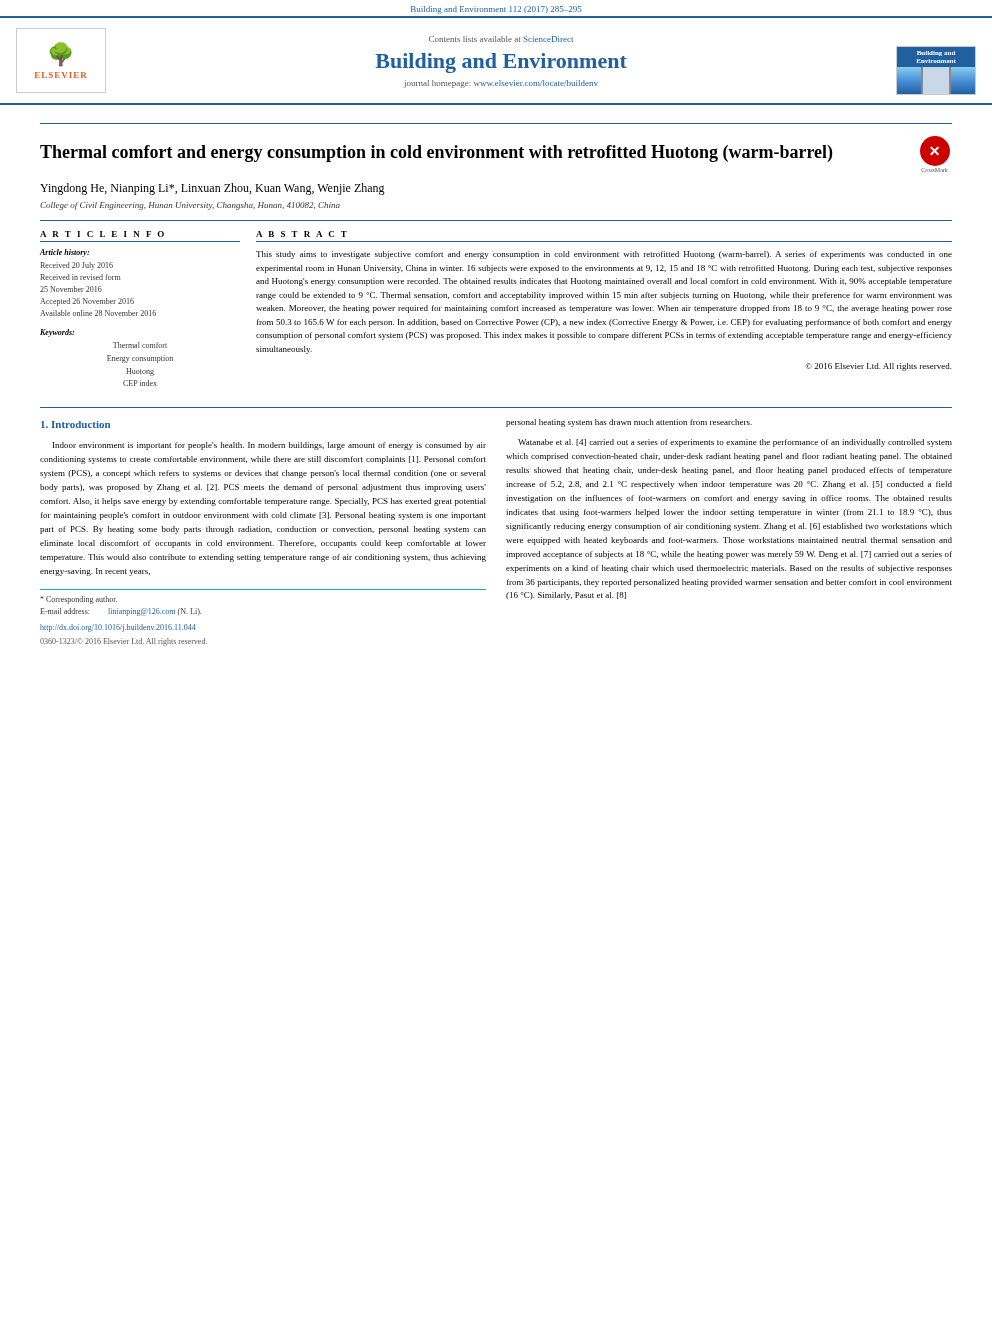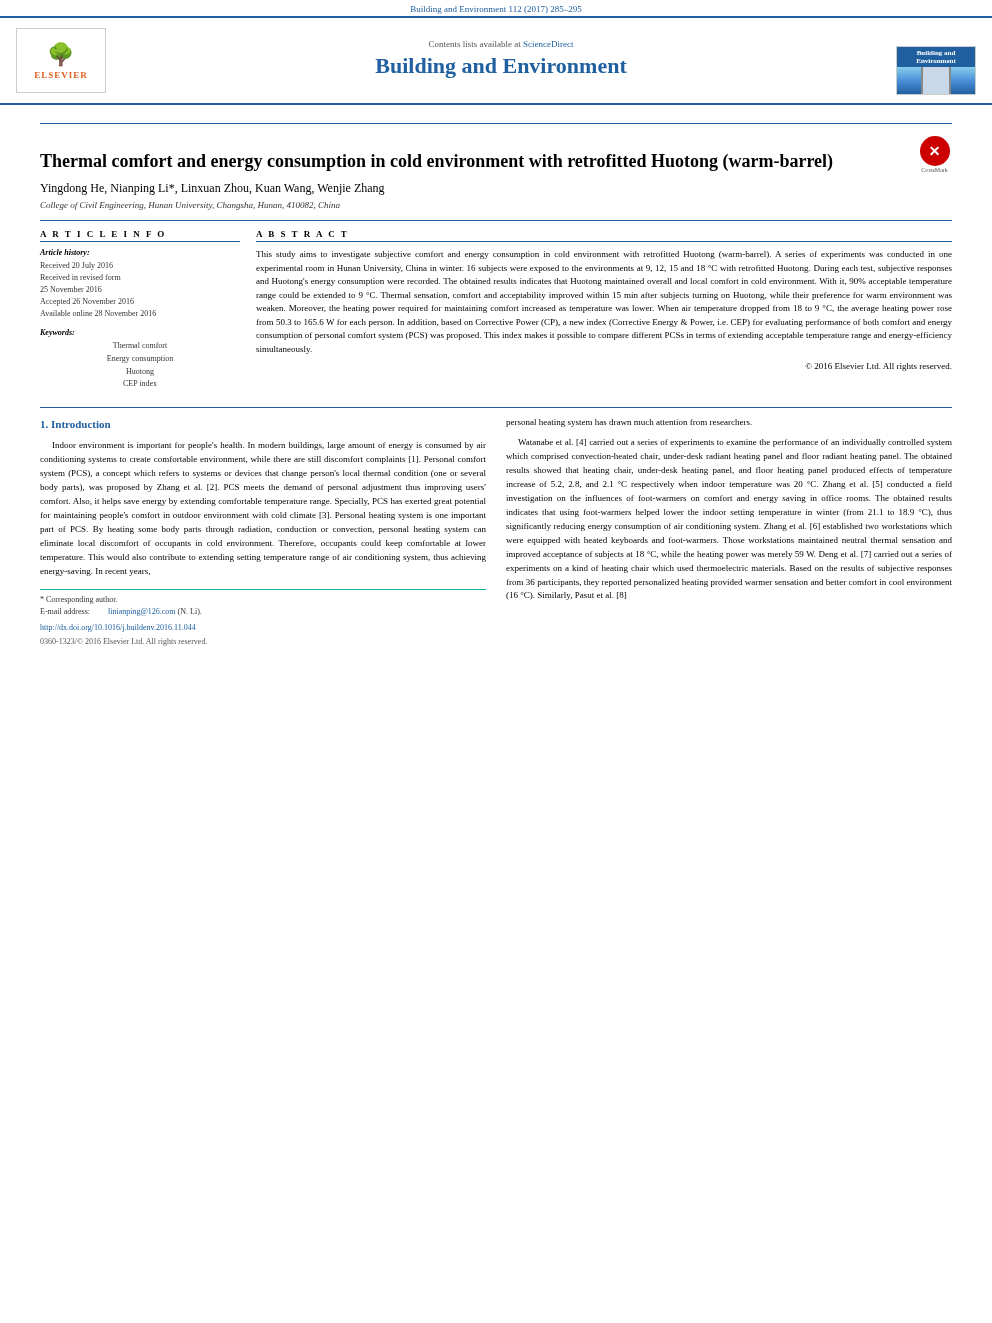"journal homepage:" div.homepage-line { html: none -> <div> <span>journal homepage:</span> <span>www.elsevier.com/locate/buildenv</span> </div> }
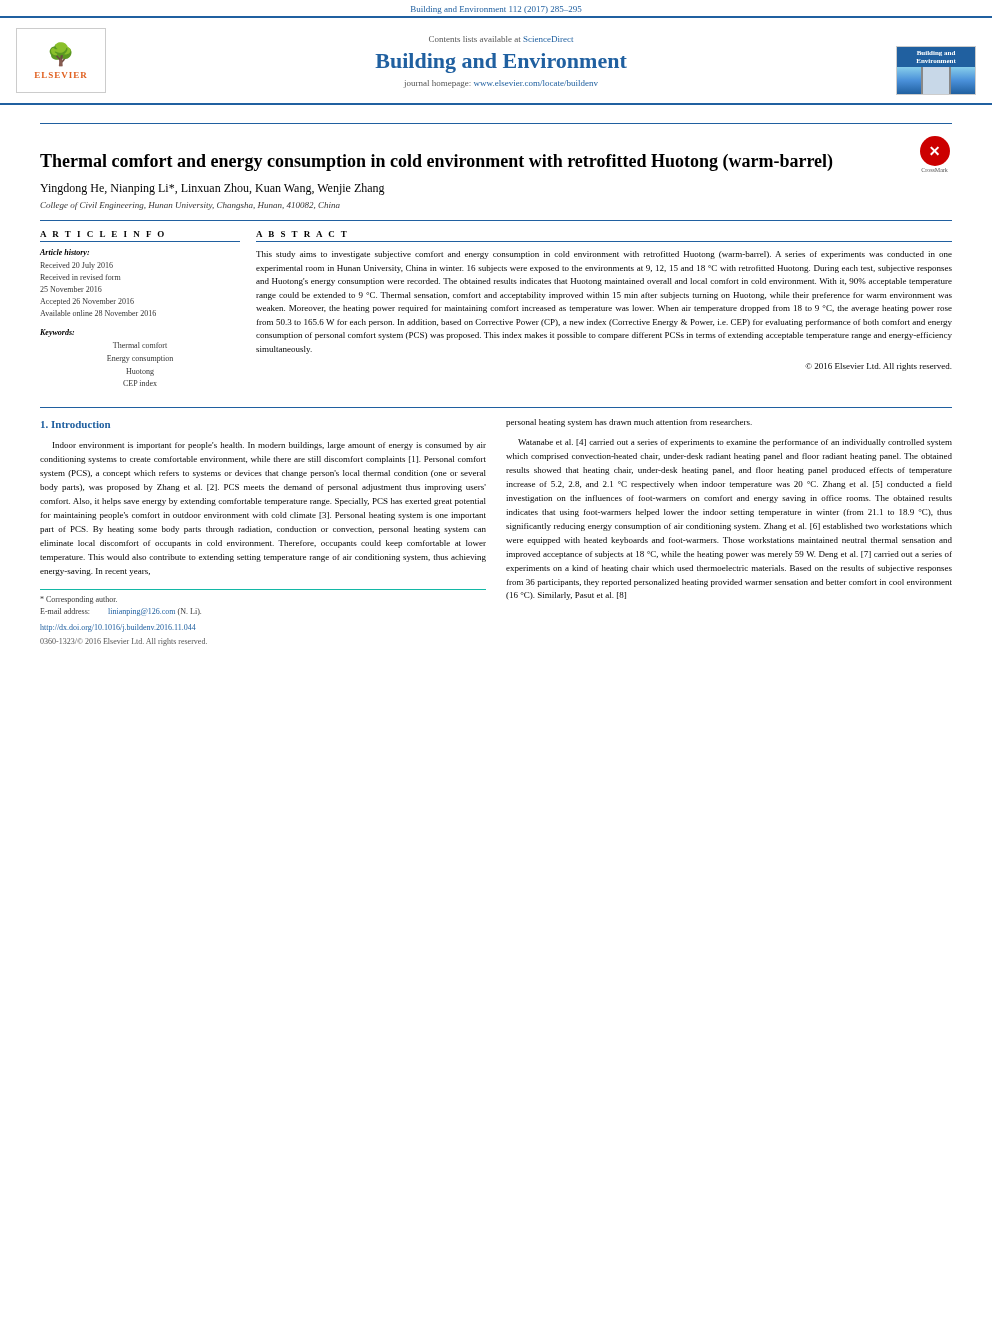"Thermal comfort and energy consumption" .article-title-section { align-items: flex-end -> center }
